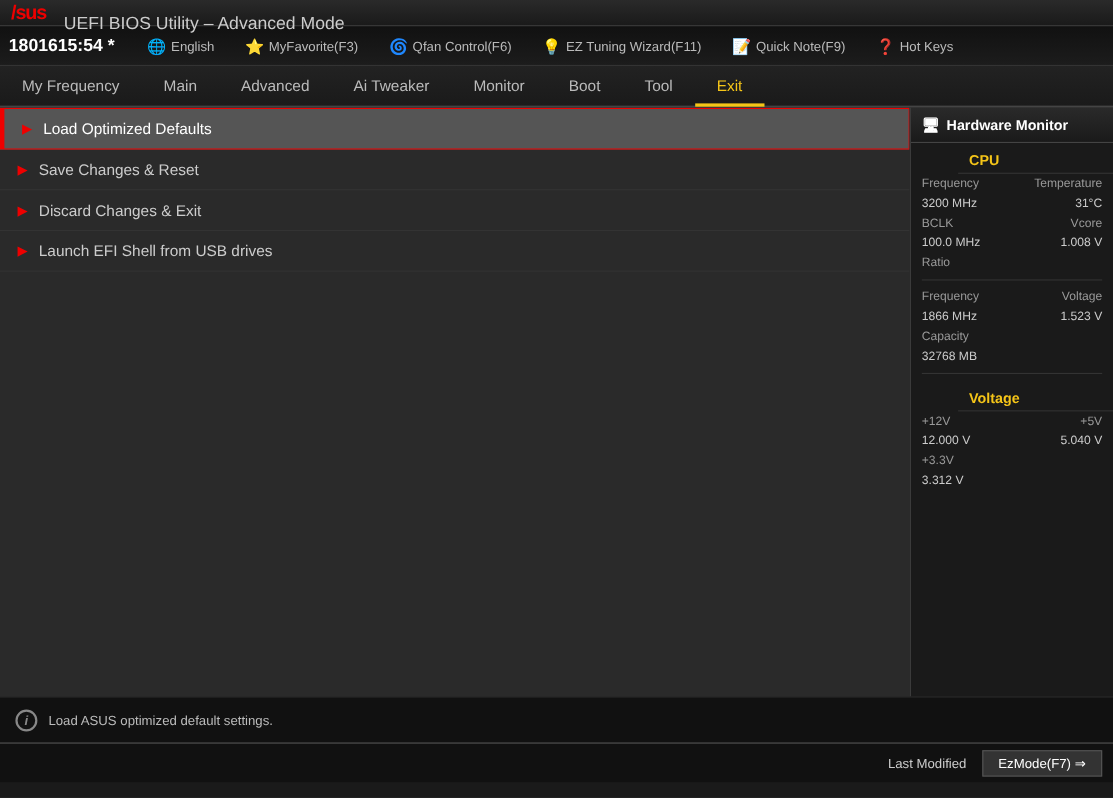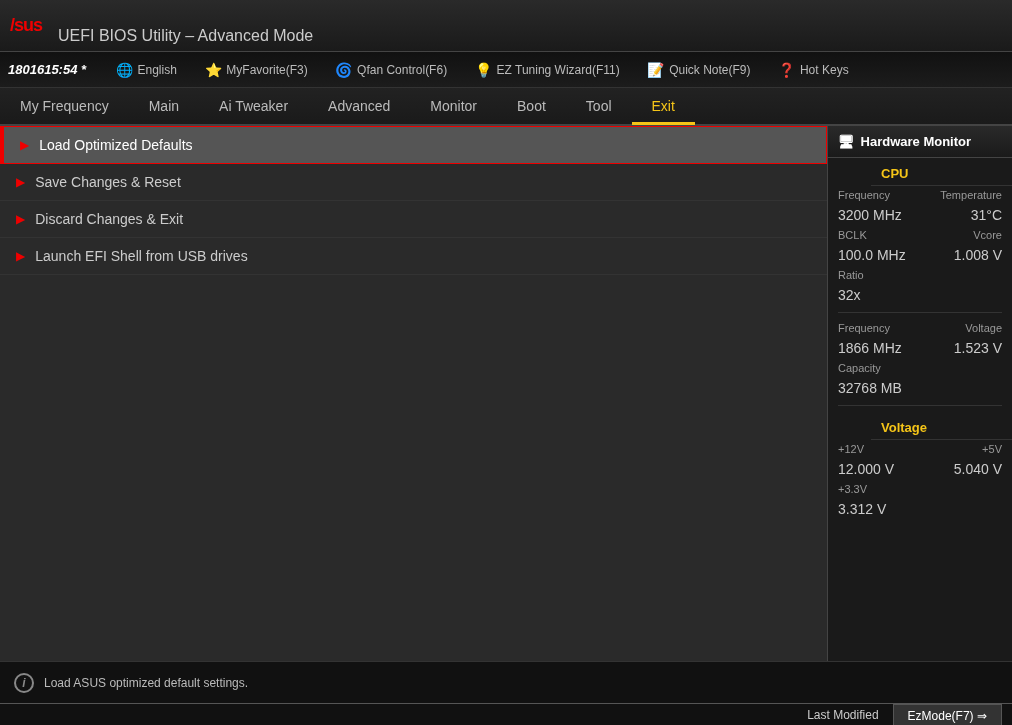"/sus" .header { height: 52px -> 24px }
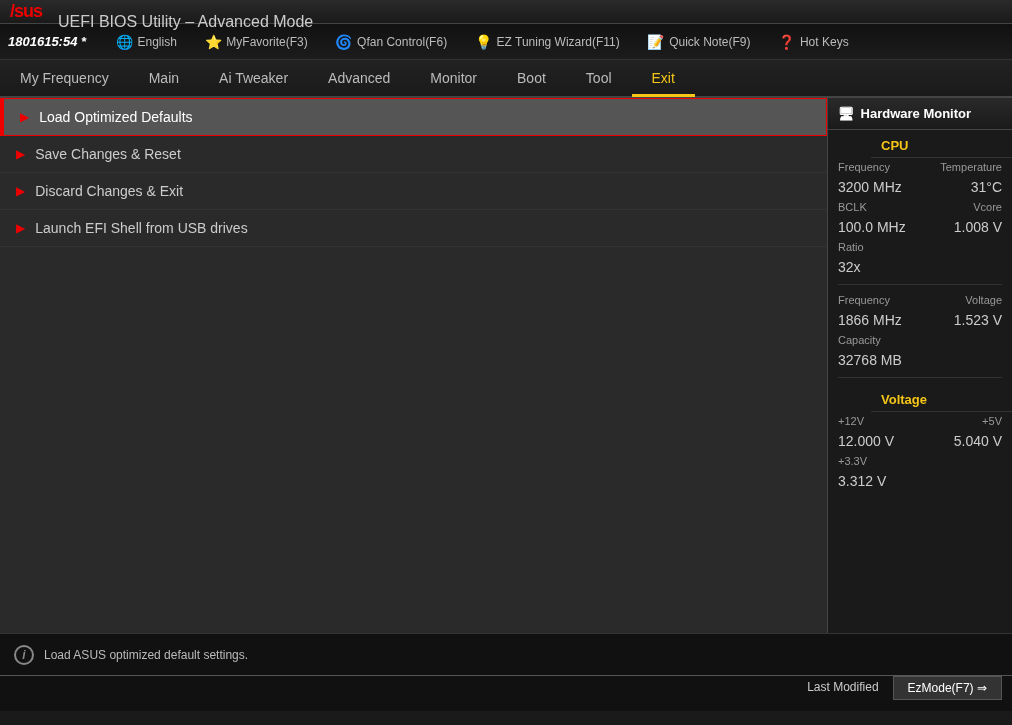"1801615:54 *" .toolbar-clock { font-size: 13px -> 16px; font-style: italic -> none }
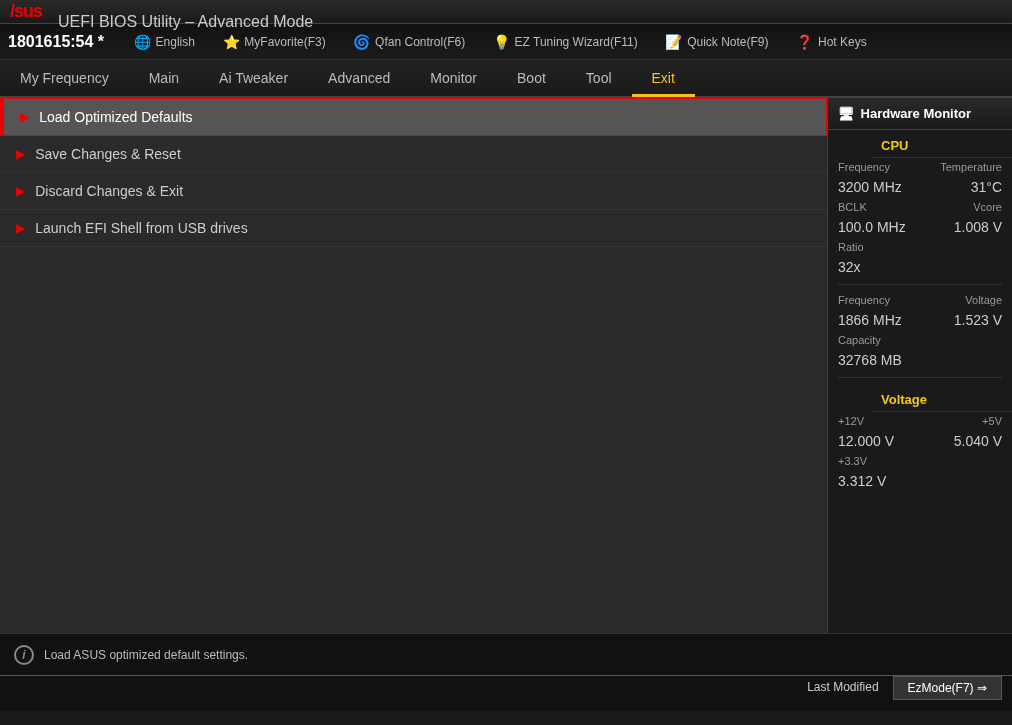"Ai Tweaker" div.nav-tab { order: before "Advanced" -> after "Advanced" }
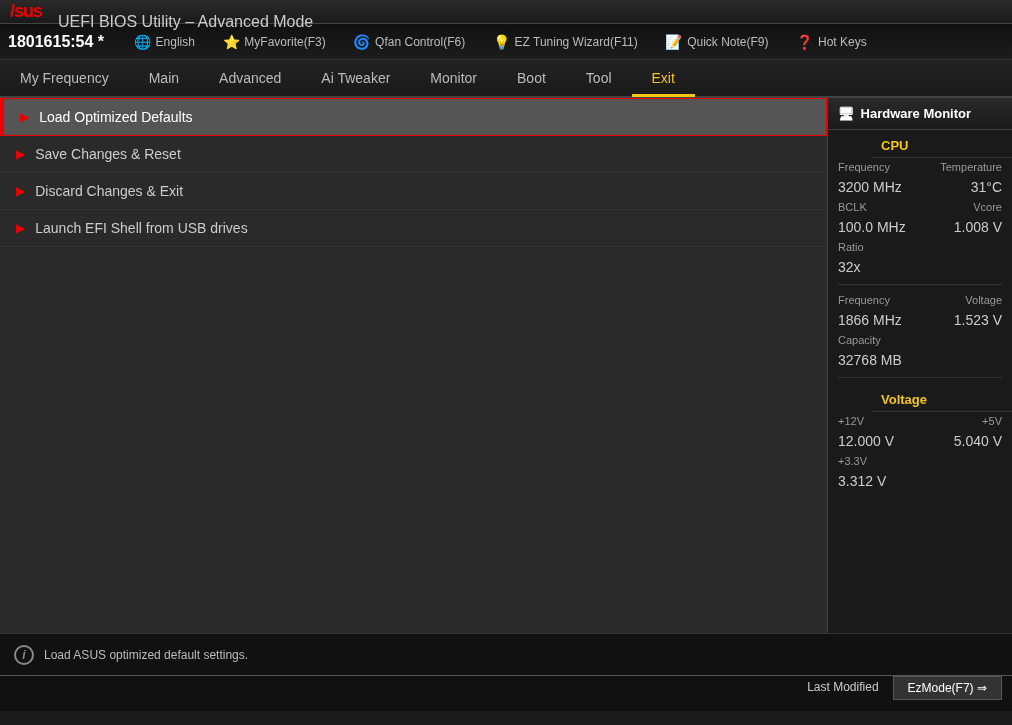"3200 MHz" .sidebar-value { font-size: 14px -> 11px }
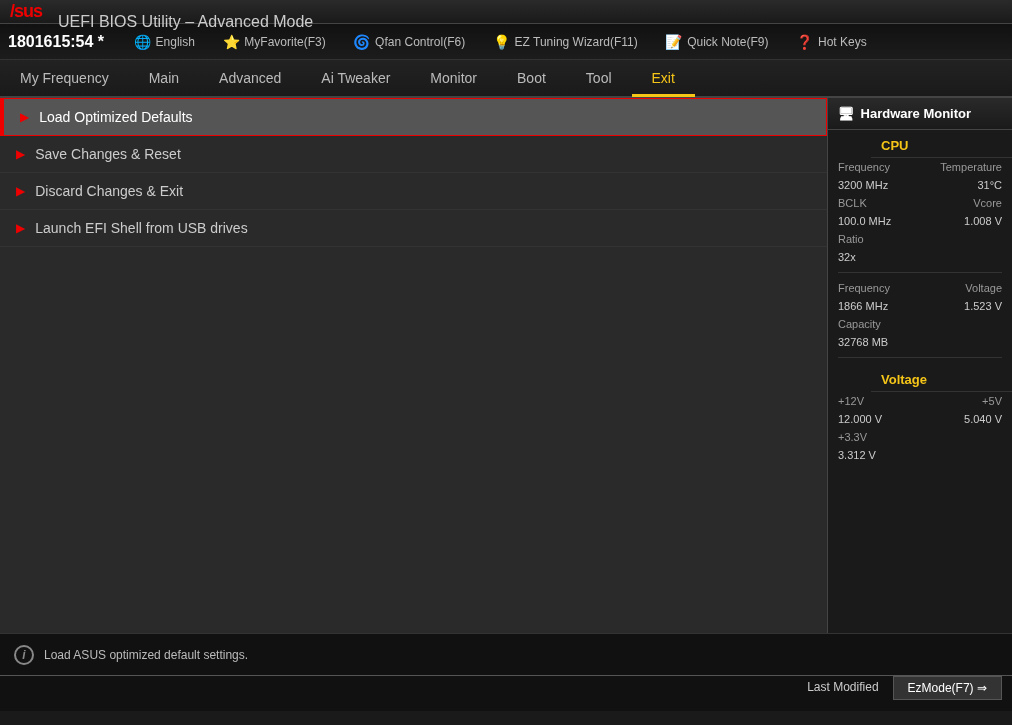"32x" div.sidebar-row { html: <div> <span>32x</span> </div> -> none }
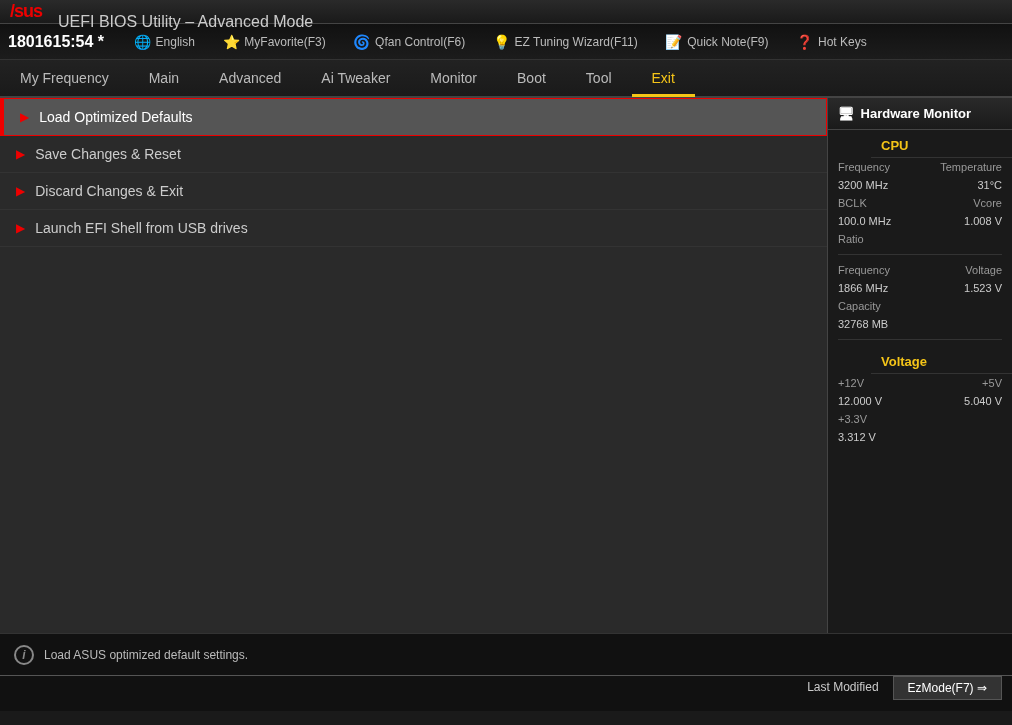"Last Modified" .bottom-bar { align-items: flex-start -> center }
